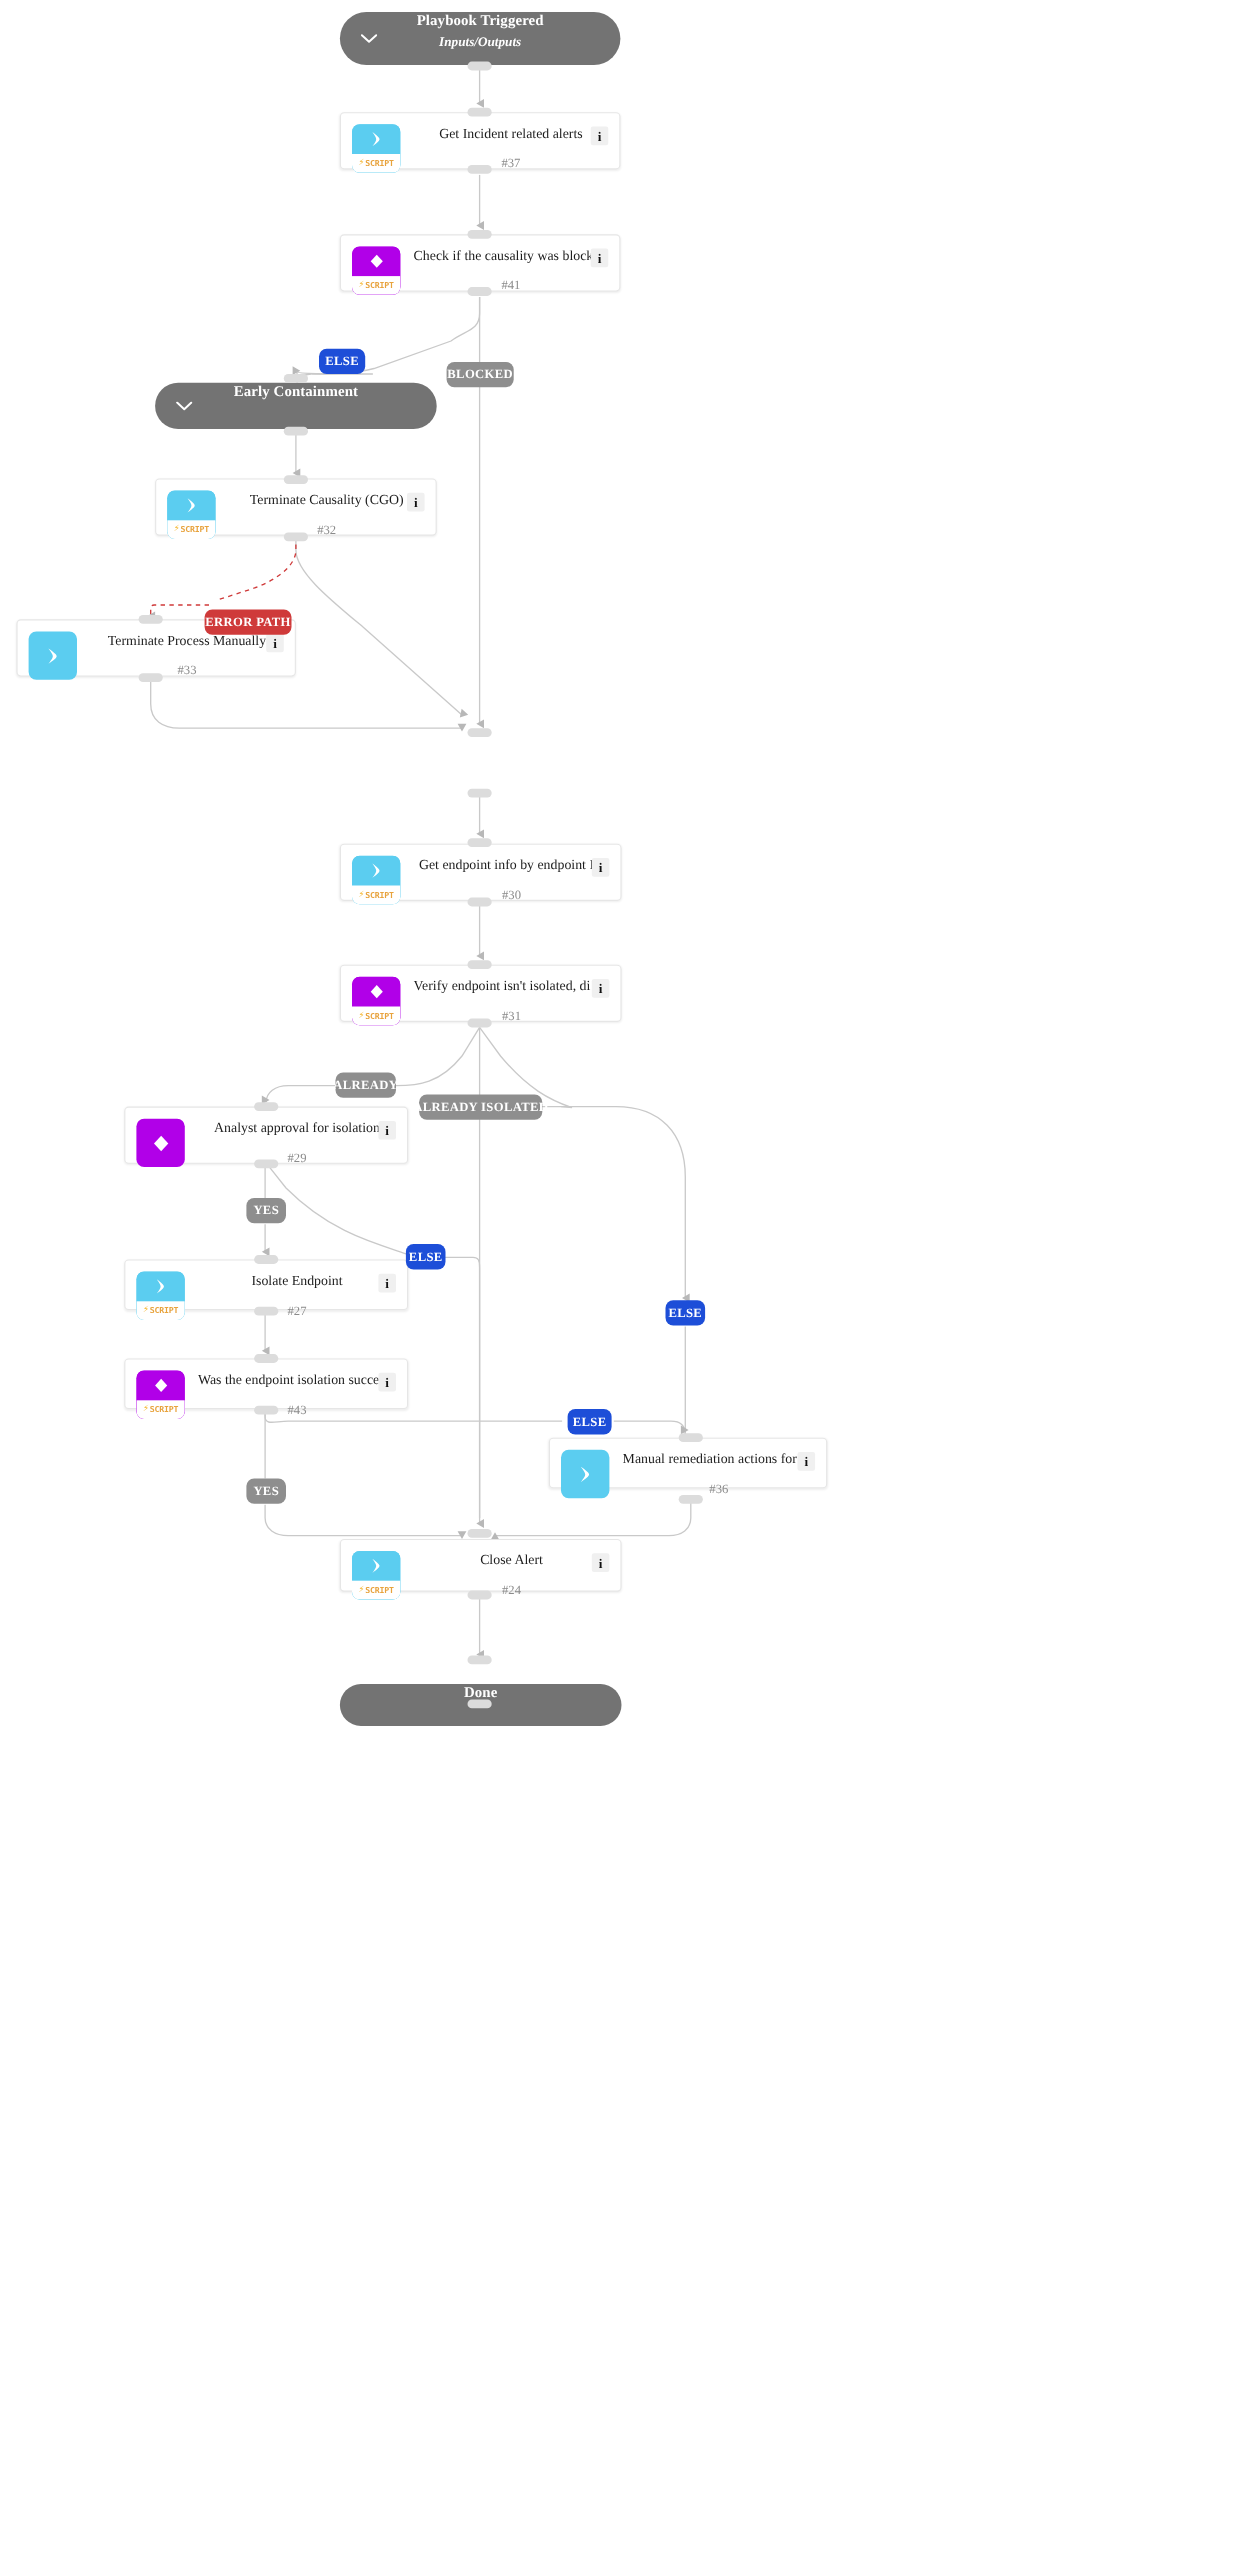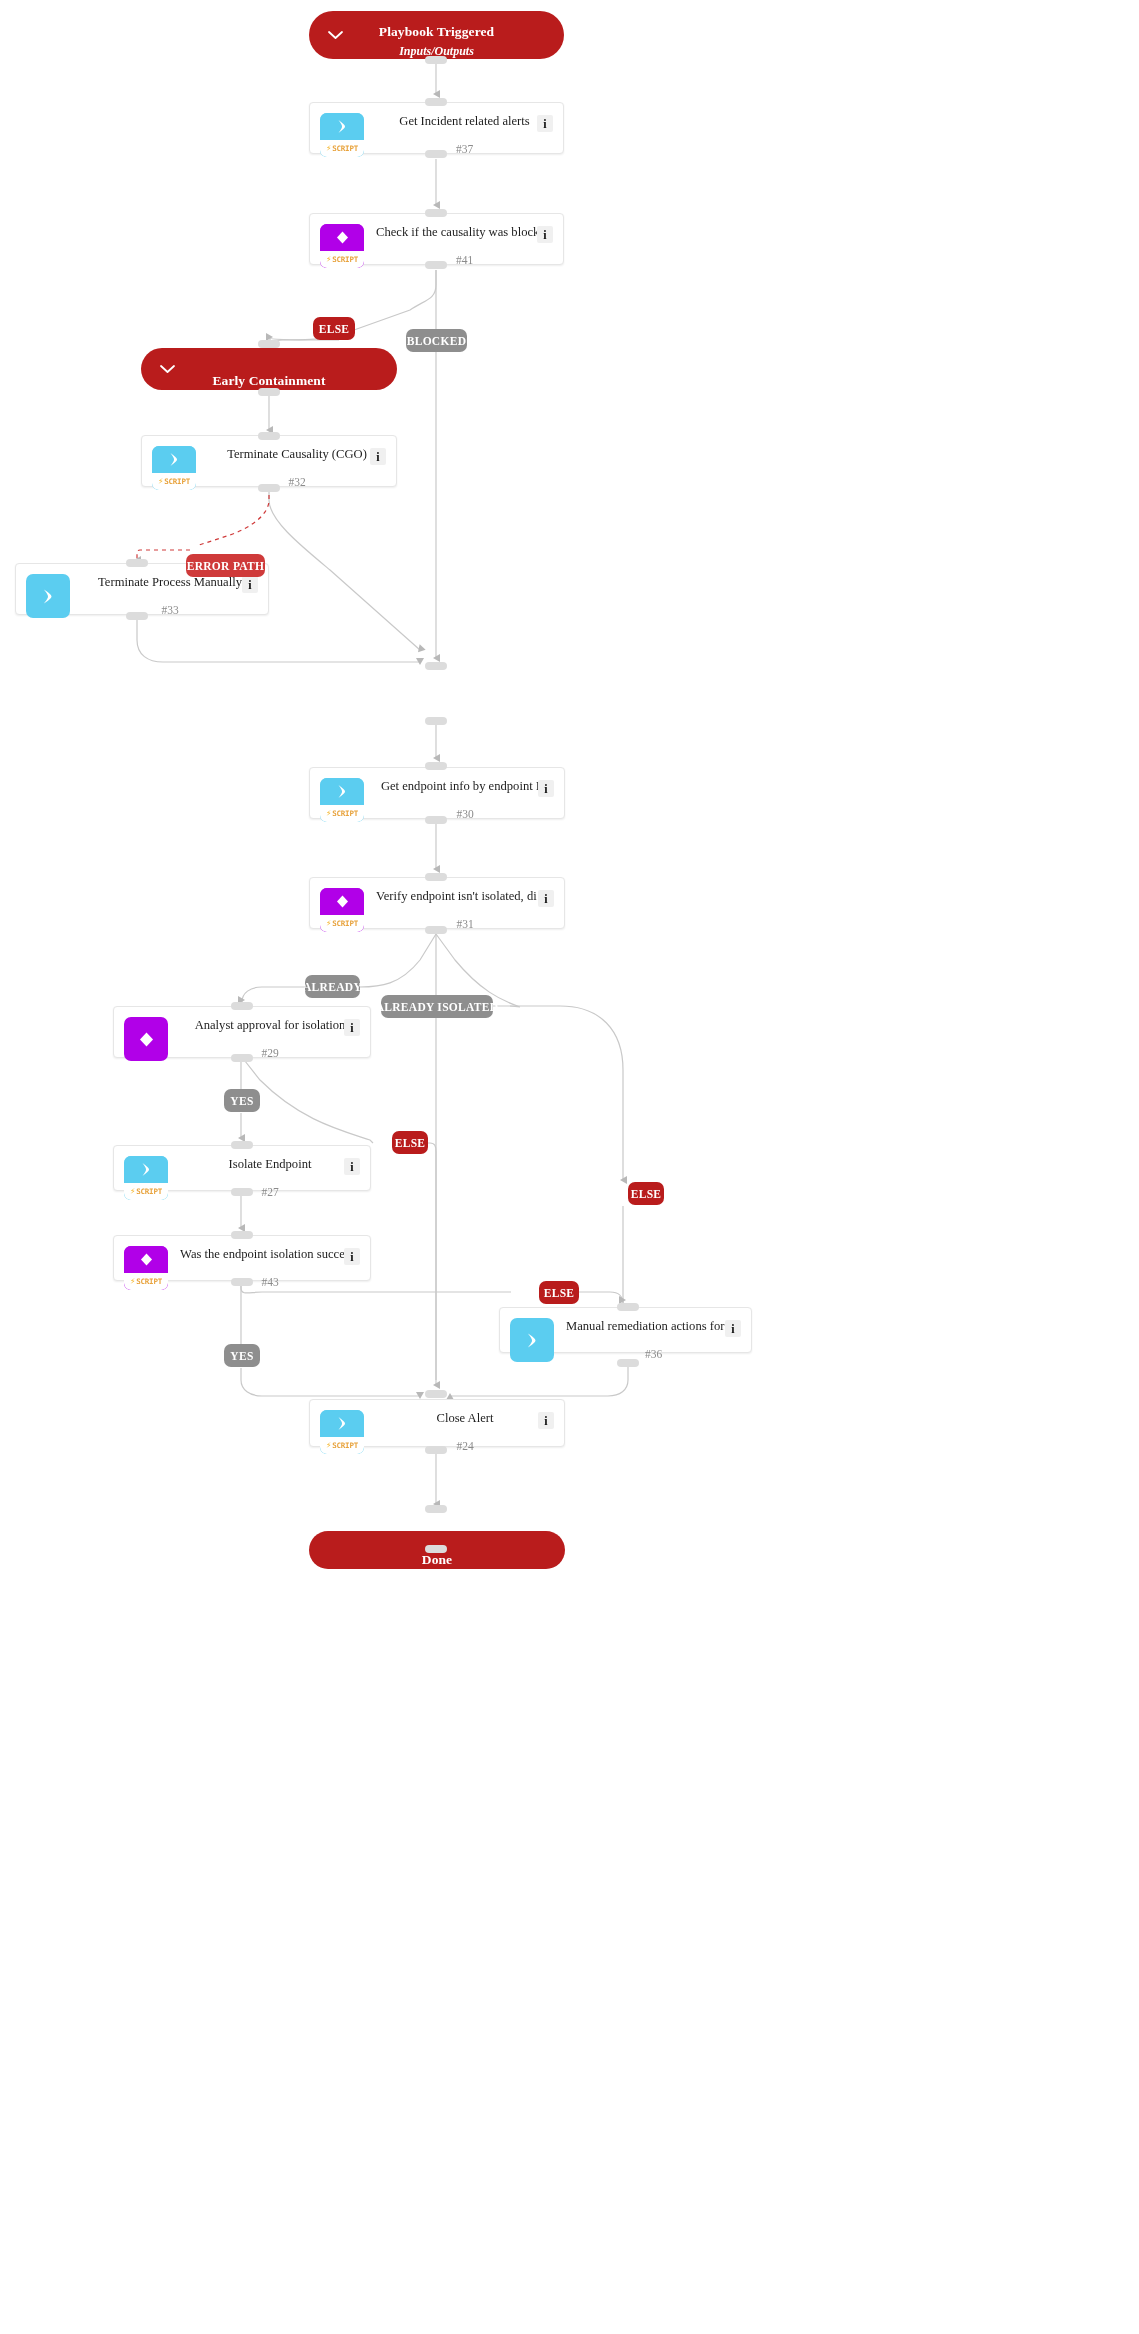"Playbook Triggered" .section { align-items: flex-end -> flex-start; background: #b91c1c -> #737373 }
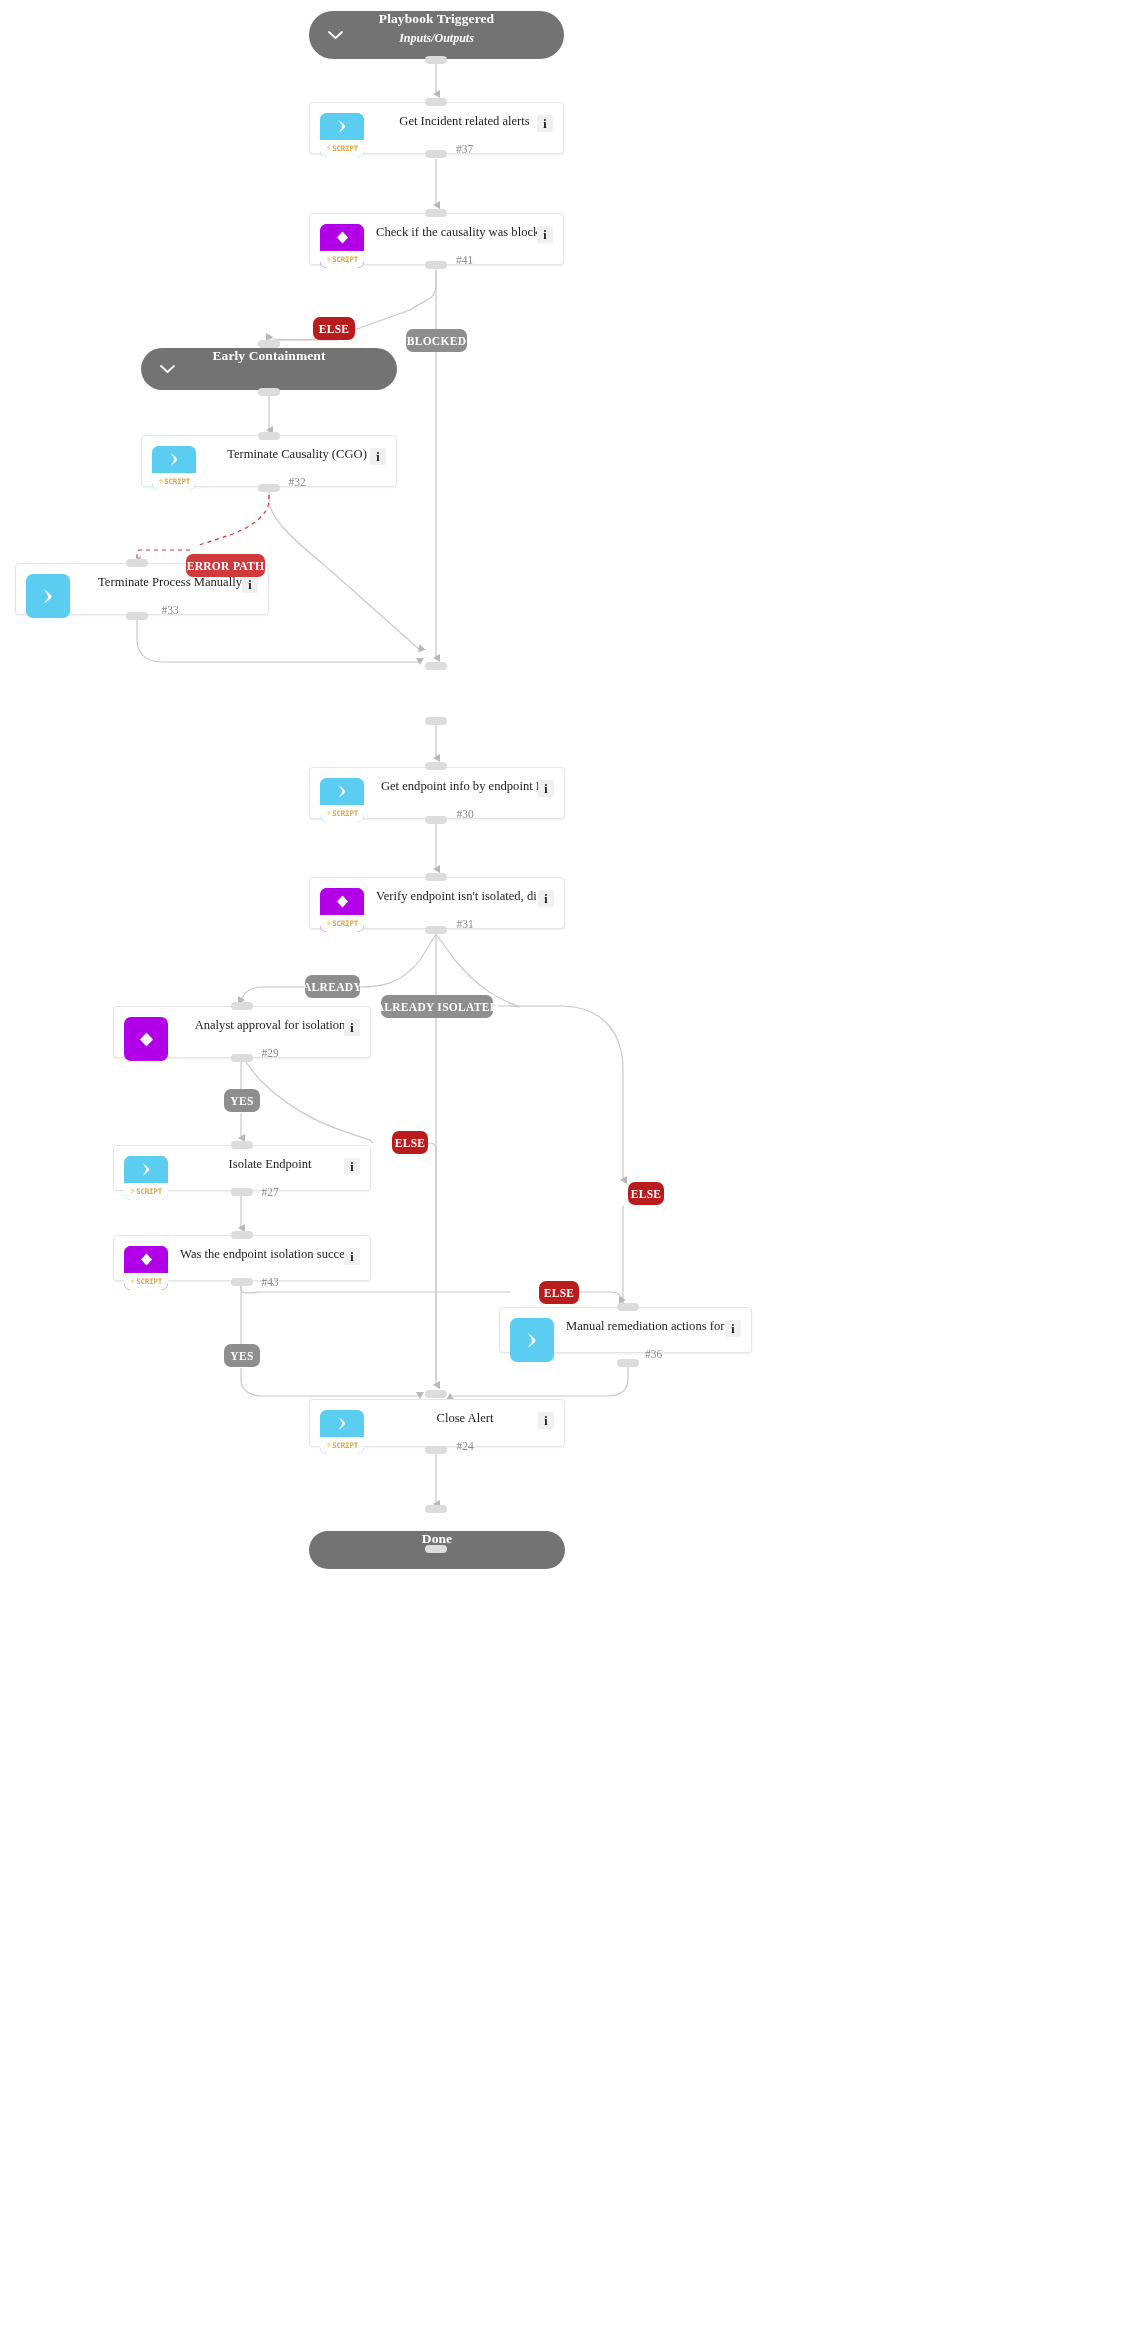"ELSE" .lbl.dark { background: #b91c1c -> #1d4ed8; margin-left: 23px -> none }
